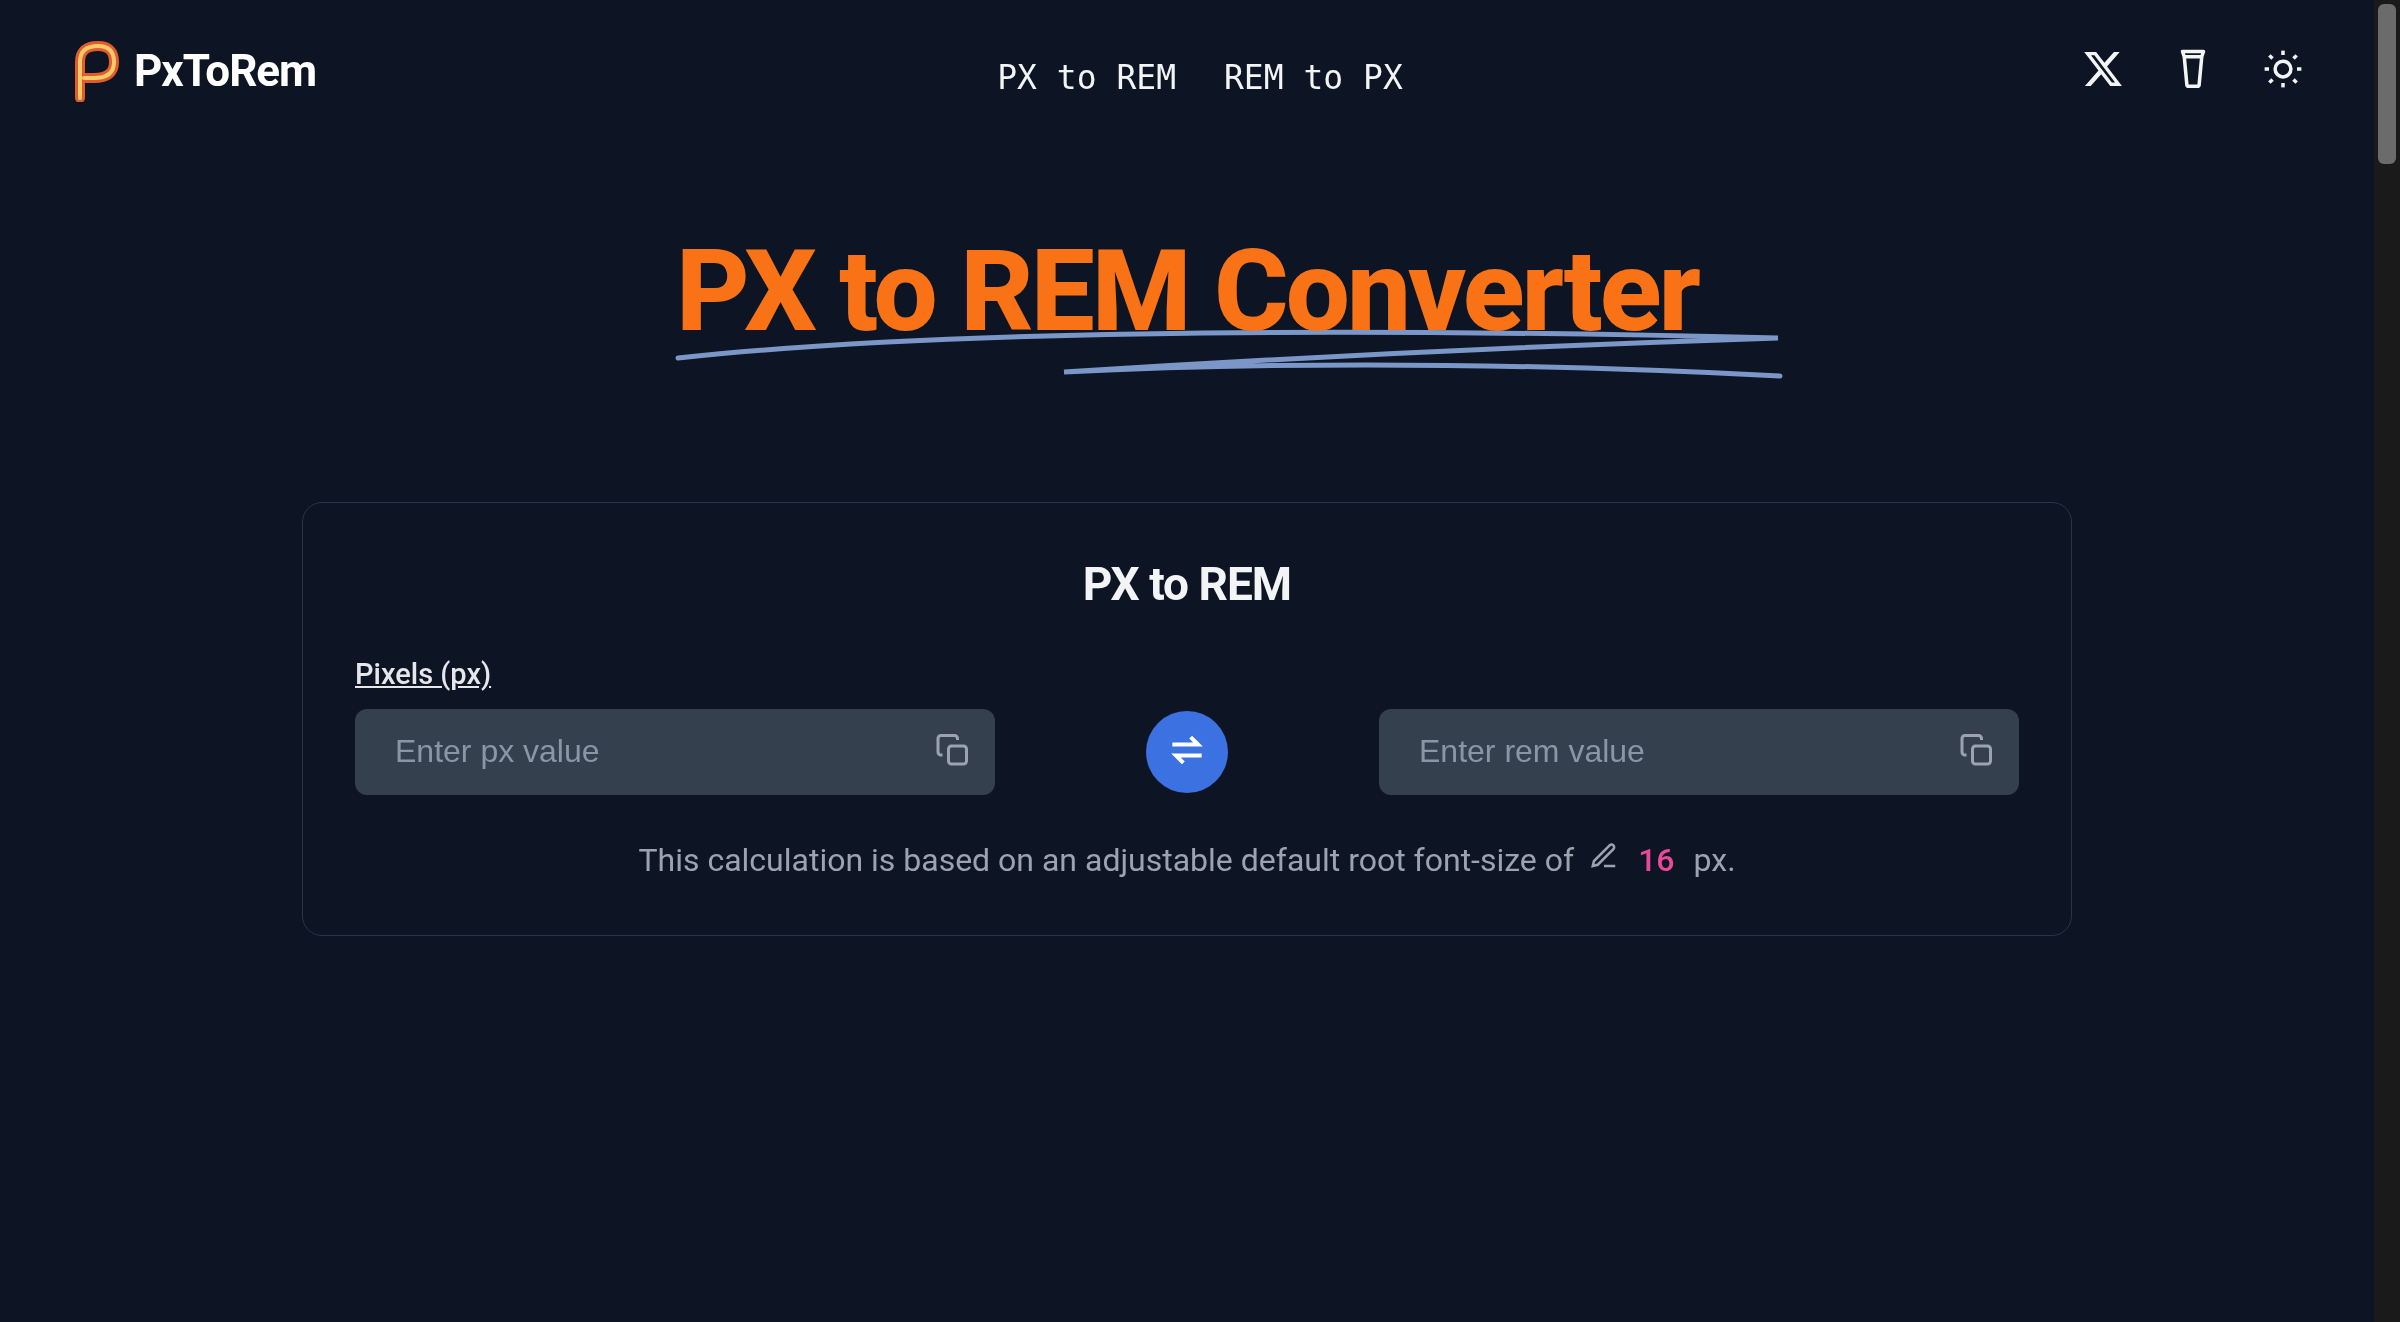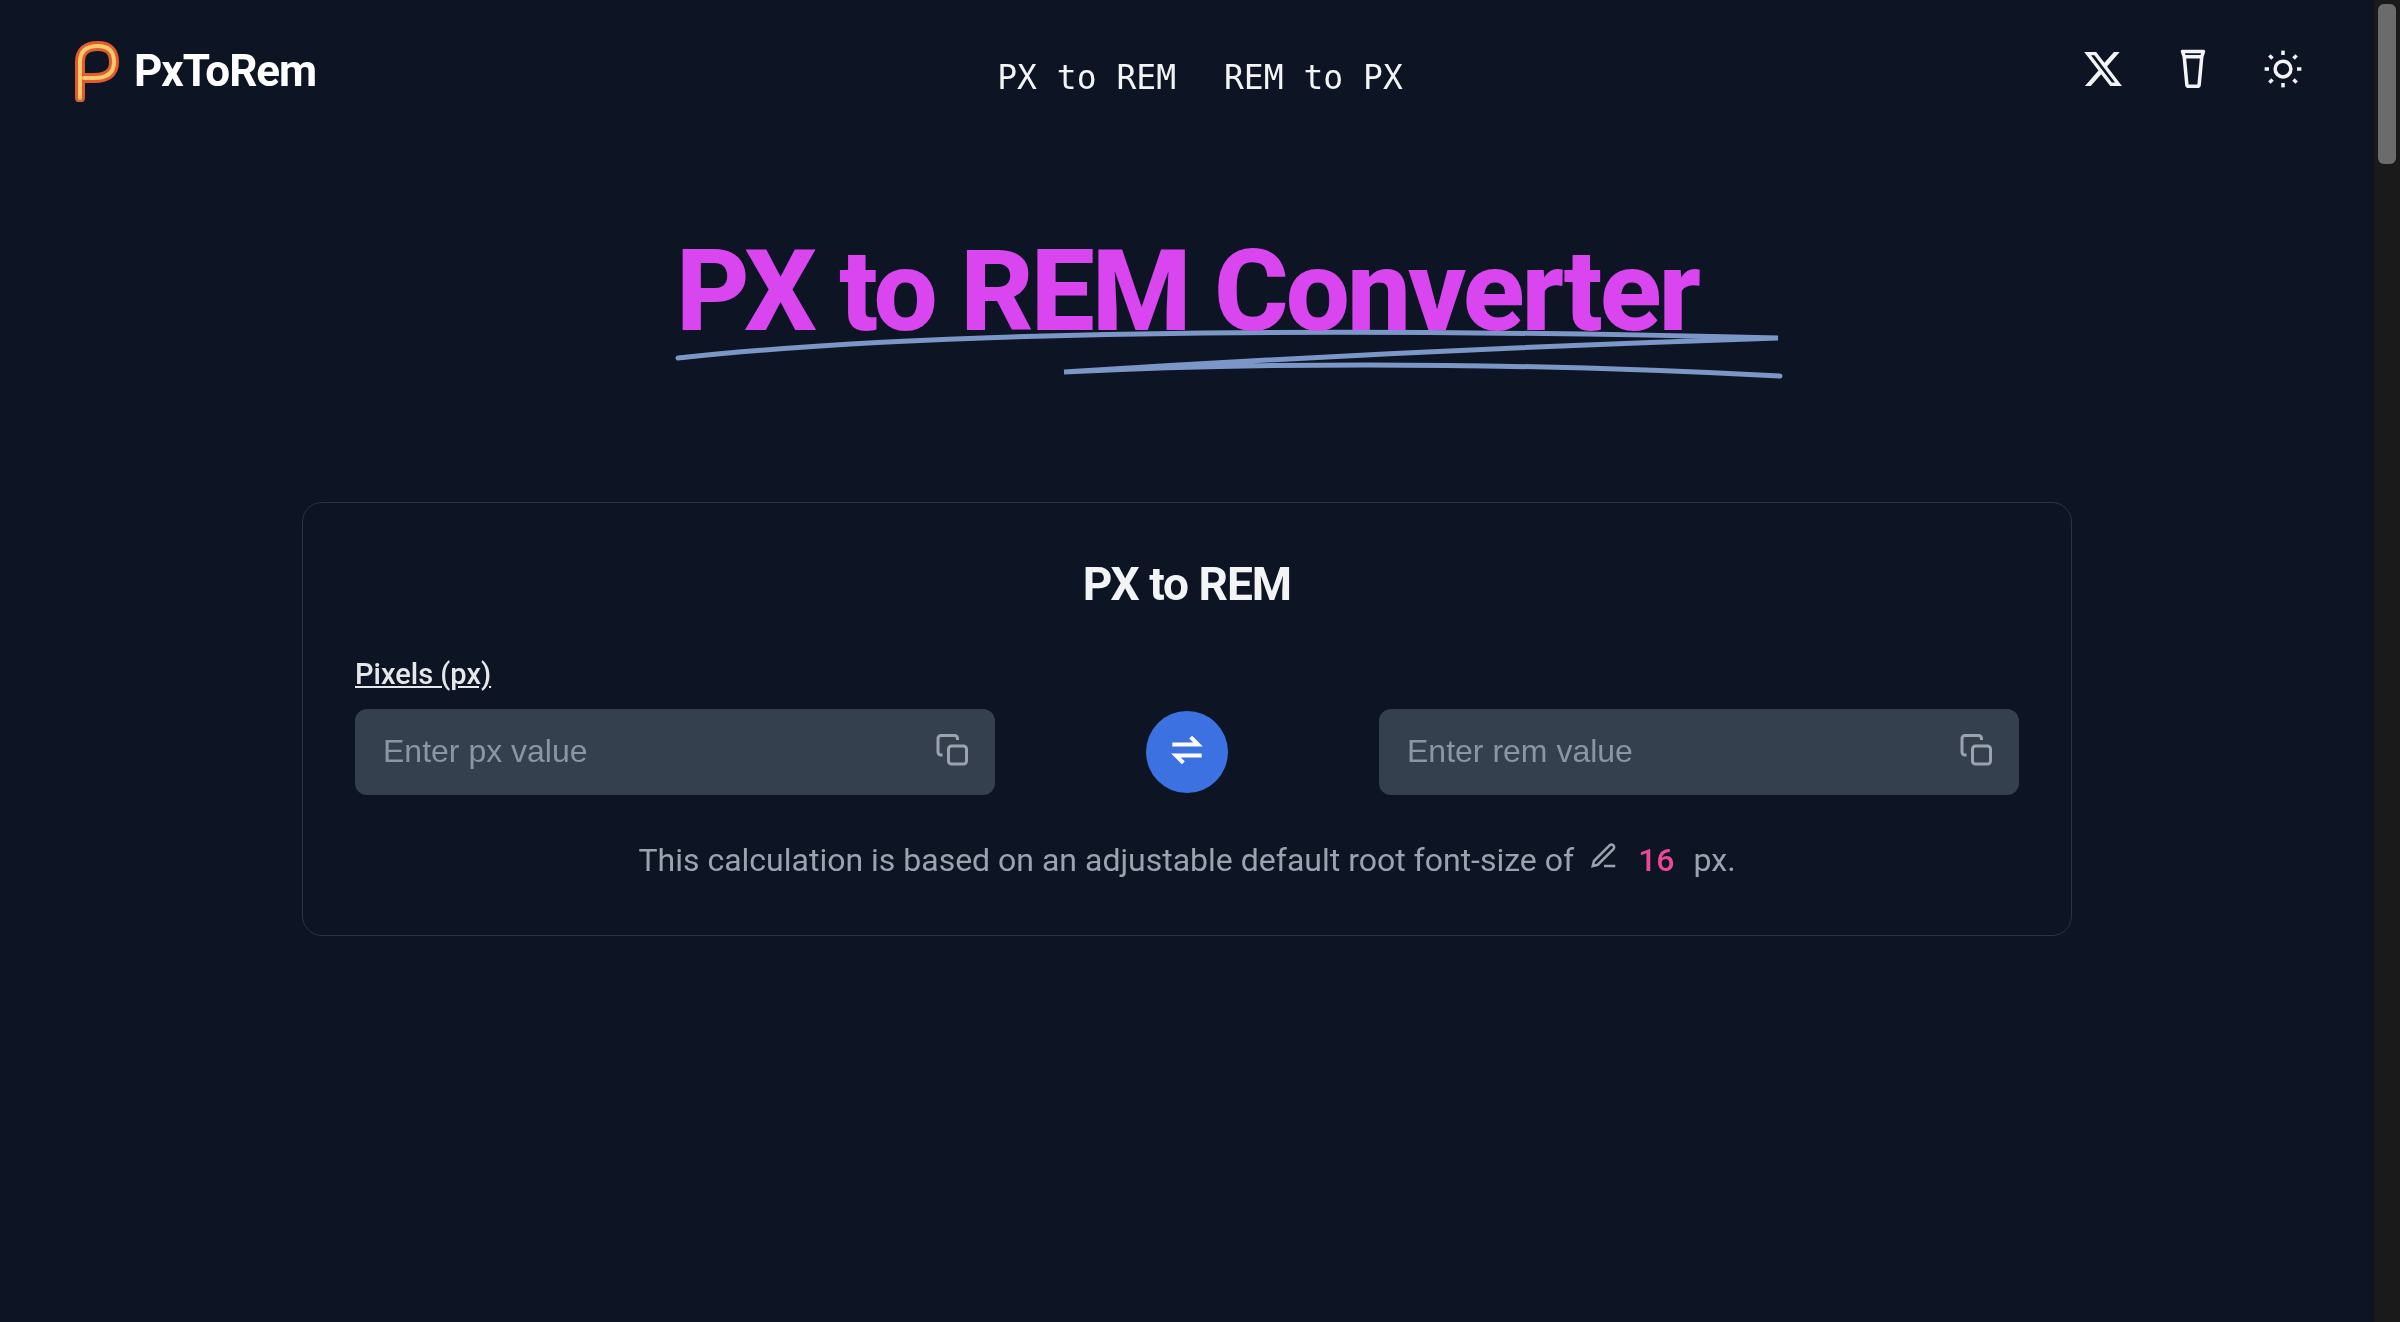"PX to REM Converter" .hero h1 { color: #d946ef -> #f97316 }
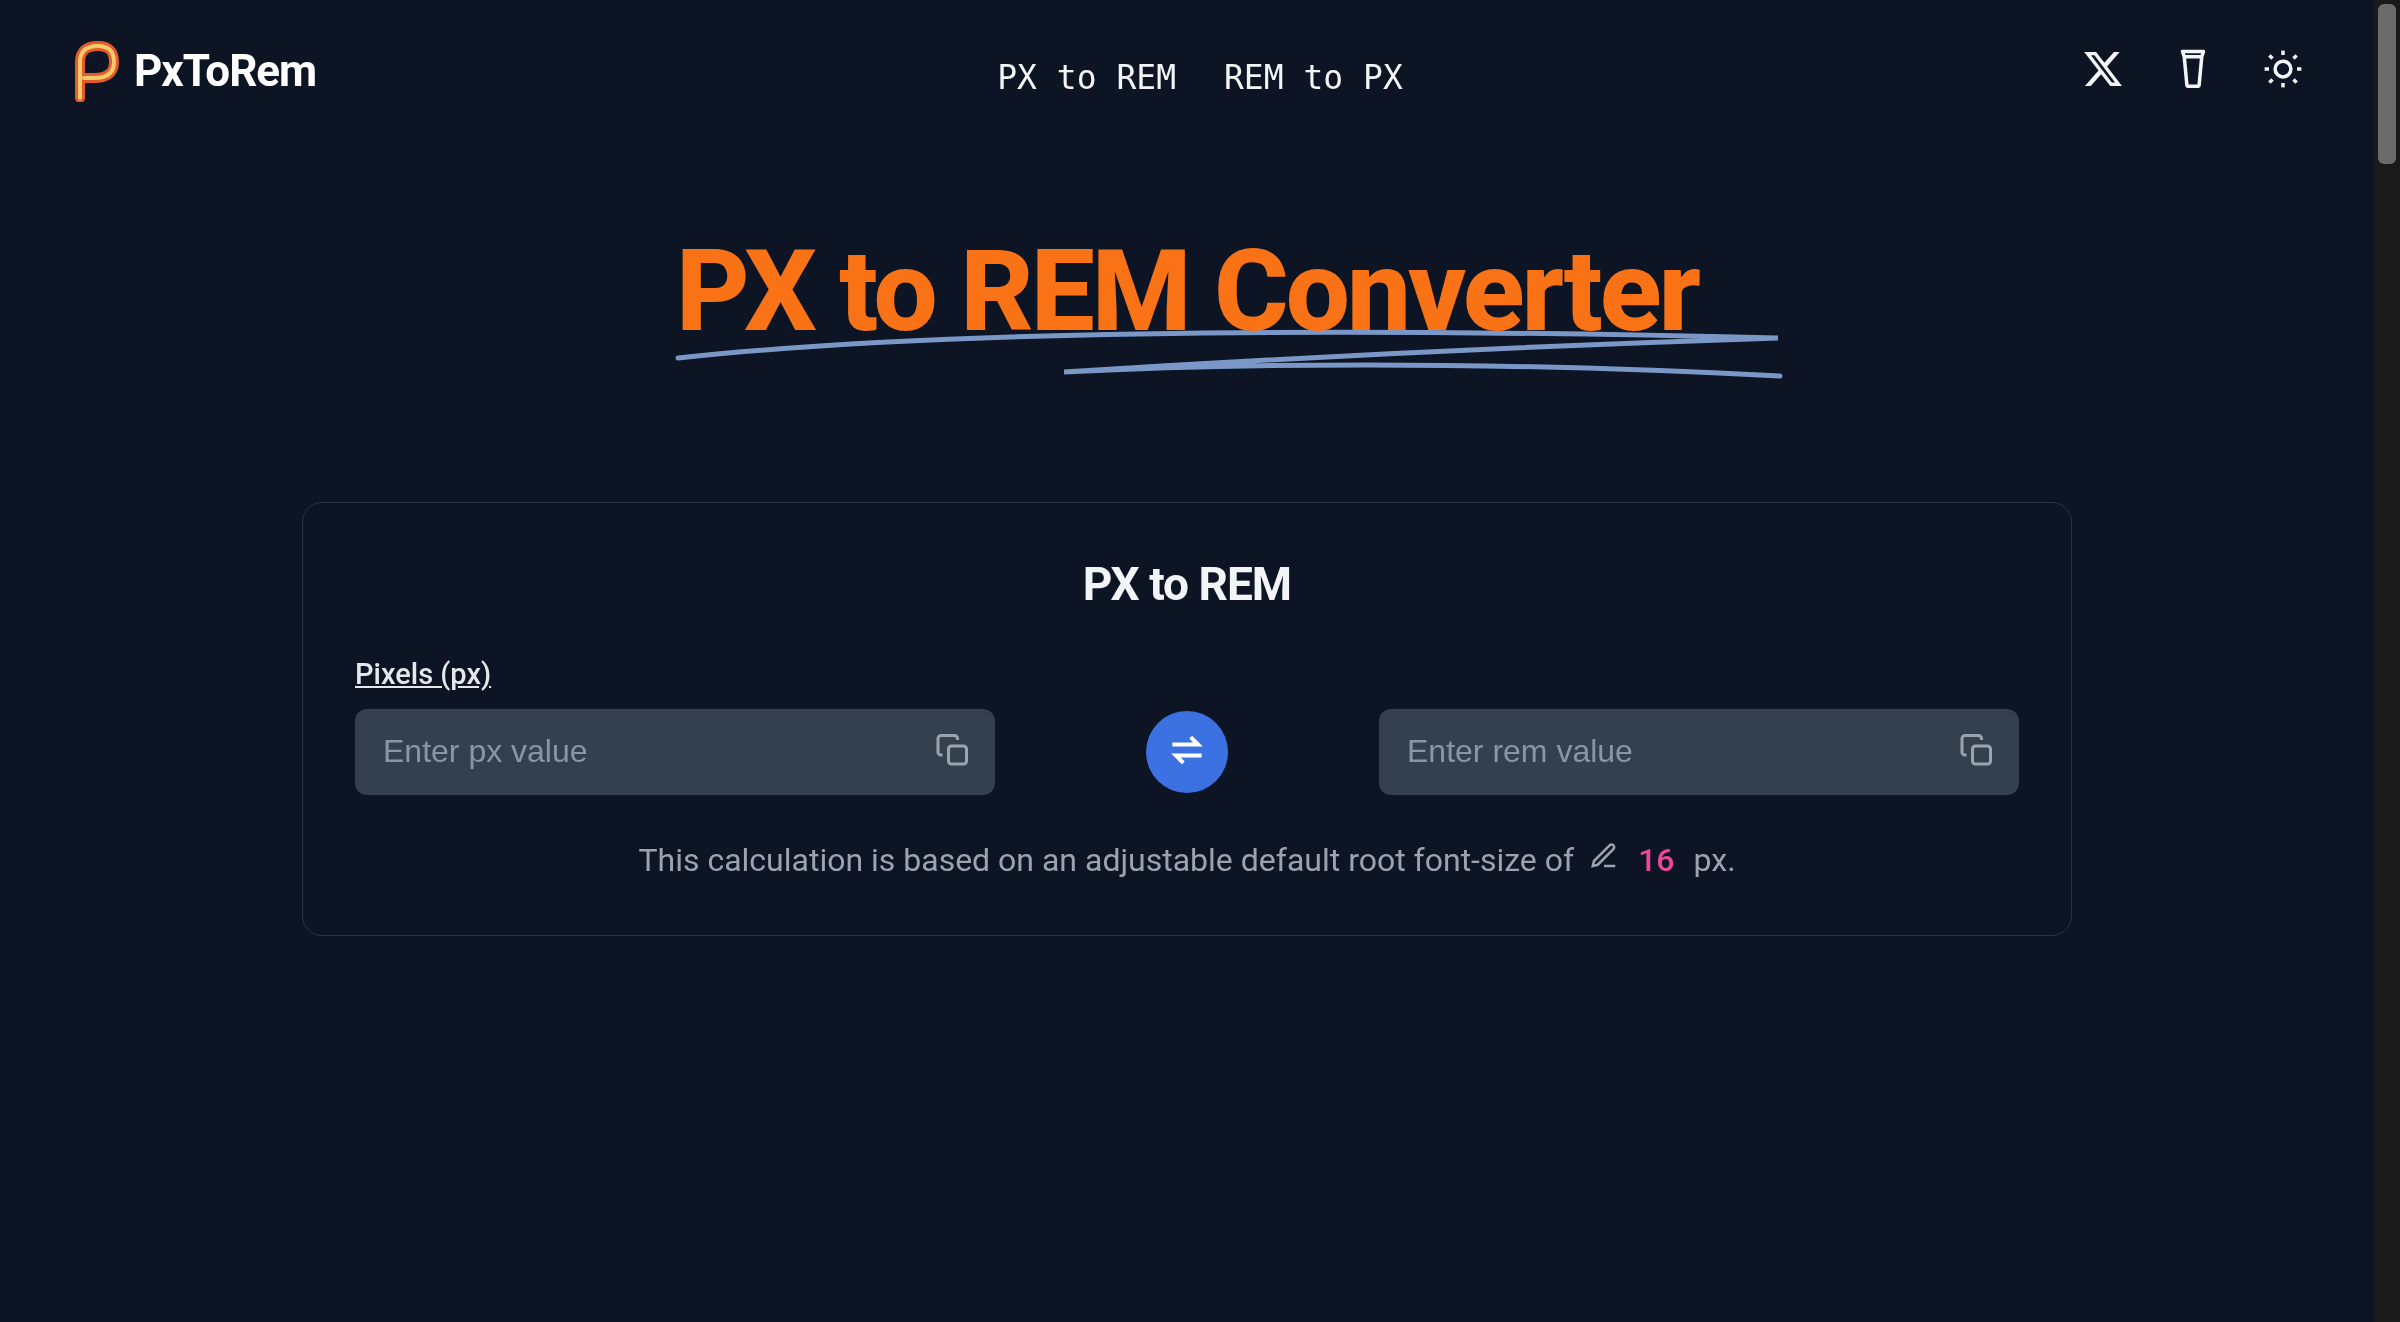"Enter px value" .input-wrap input { padding: 0 80px 0 28px -> 0 80px 0 40px }
